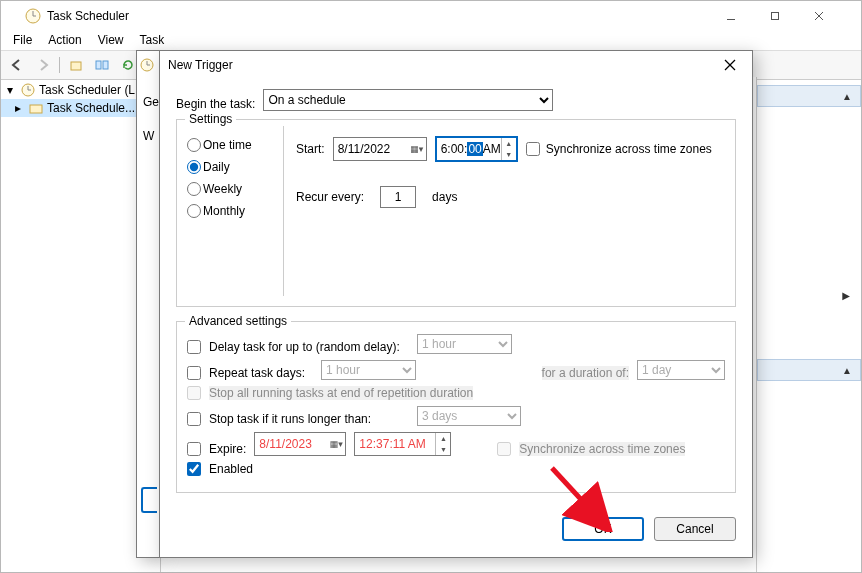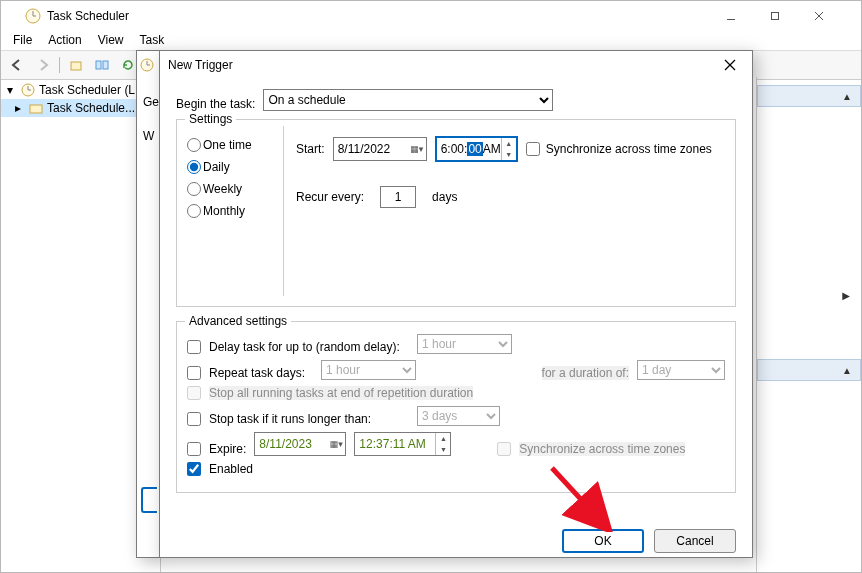"3 days" select.combo { width: 83px -> 104px }
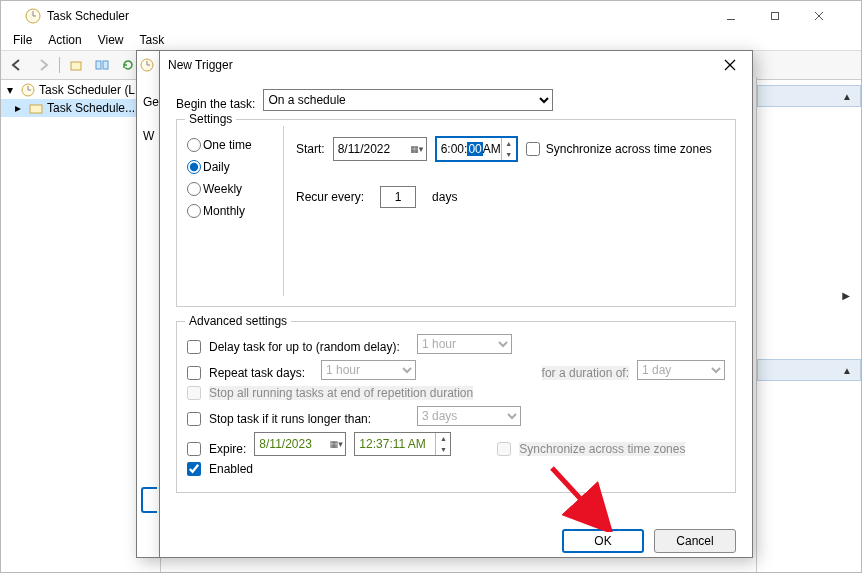"8/11/2023" .datepick.disabled input, .spinner.disabled input { color: #4d7c0f -> #ef4444 }
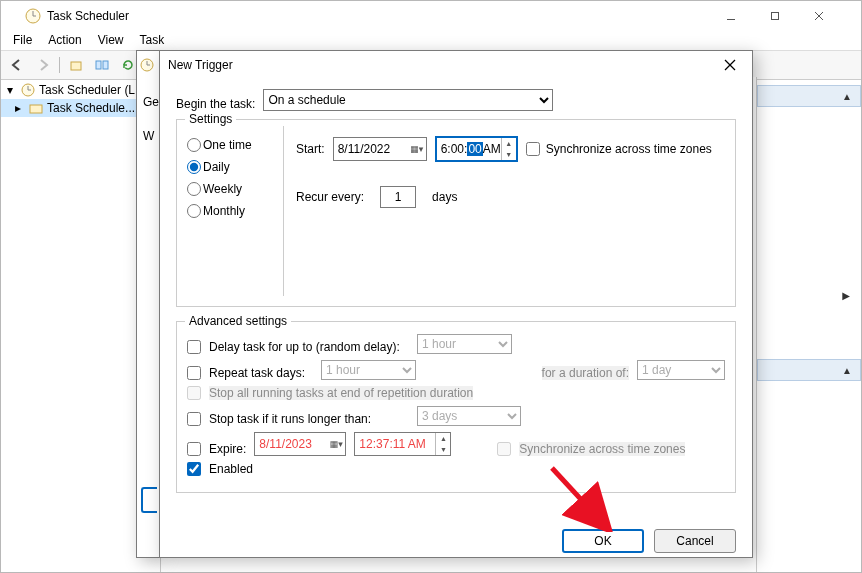"OK" .dlg-footer { bottom: 4px -> 16px }
